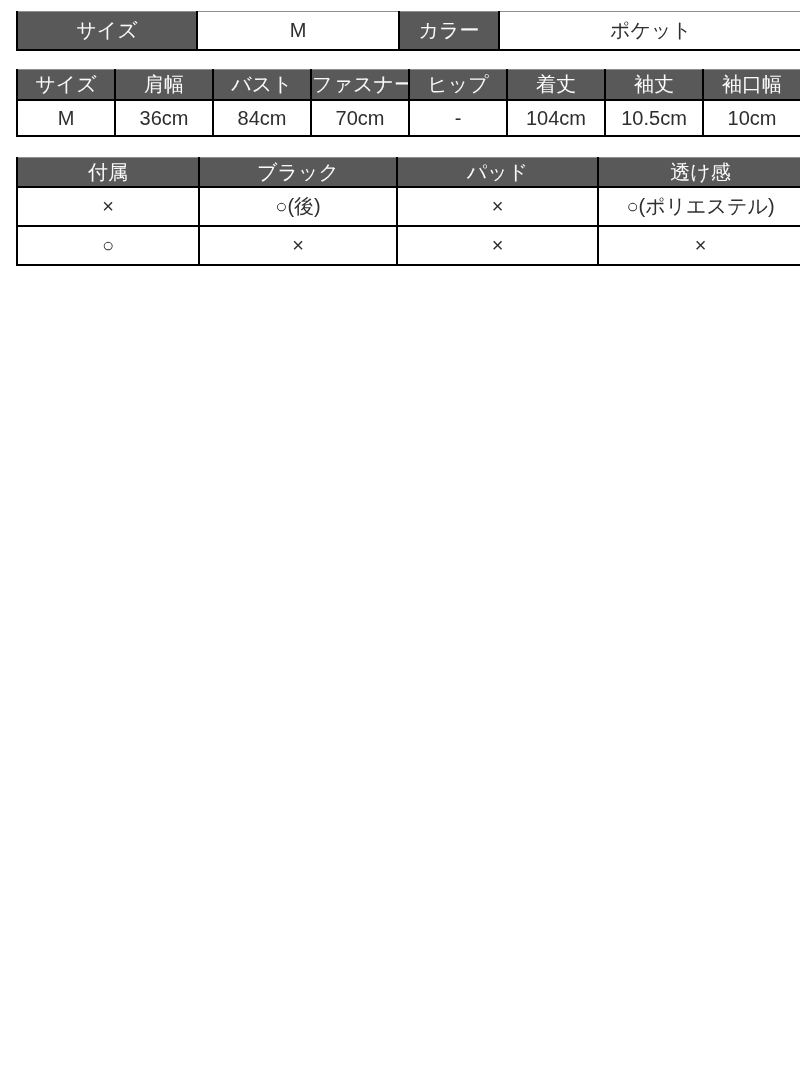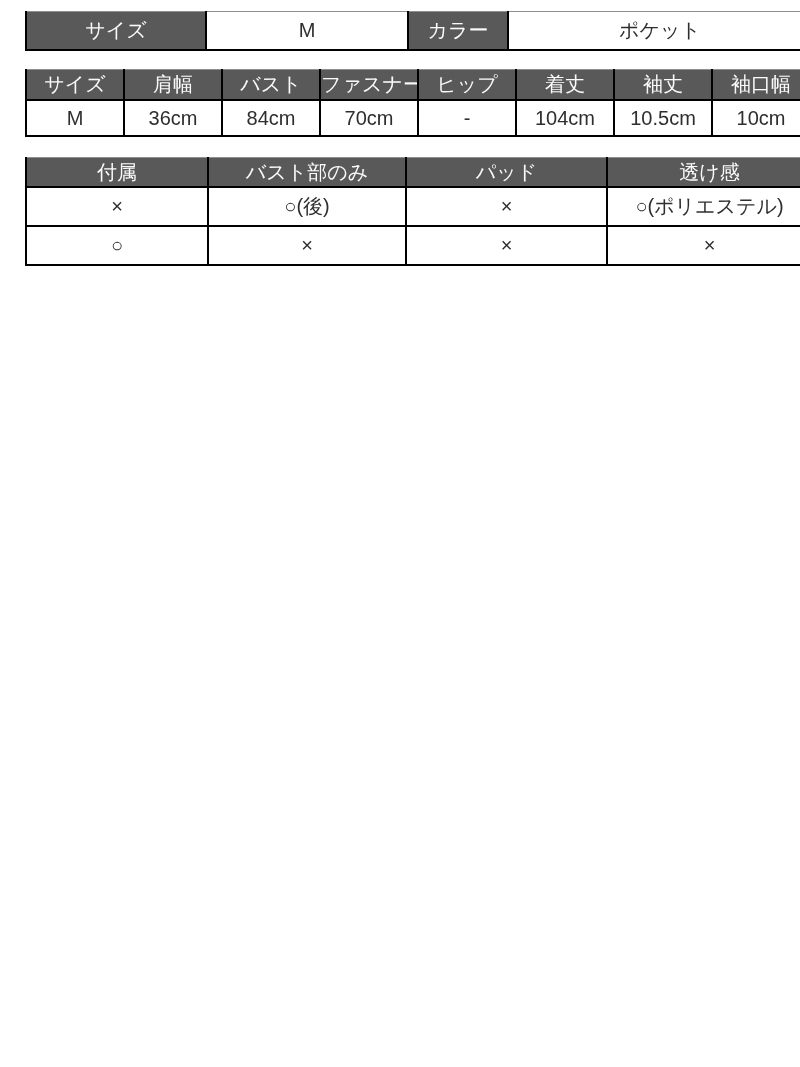"サイズ" .page { padding: 11px 25px 0 -> 11px 16px 0 }
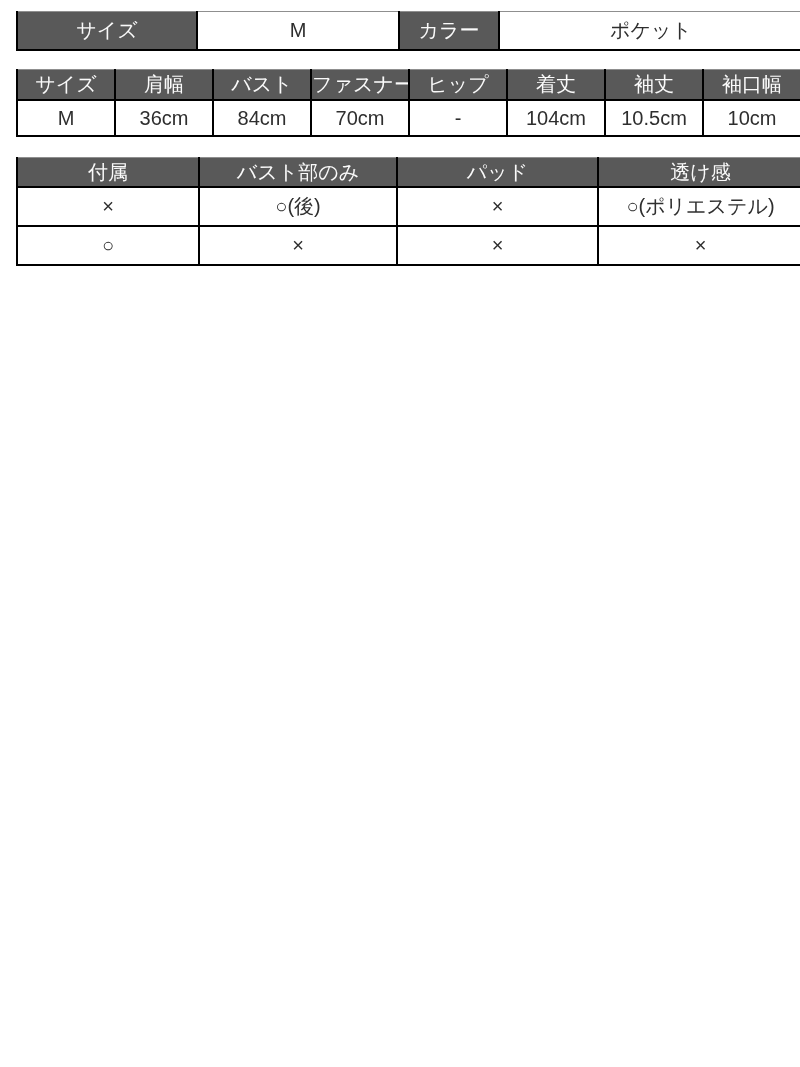"バスト部のみ" th { text: バスト部のみ -> ブラック }
